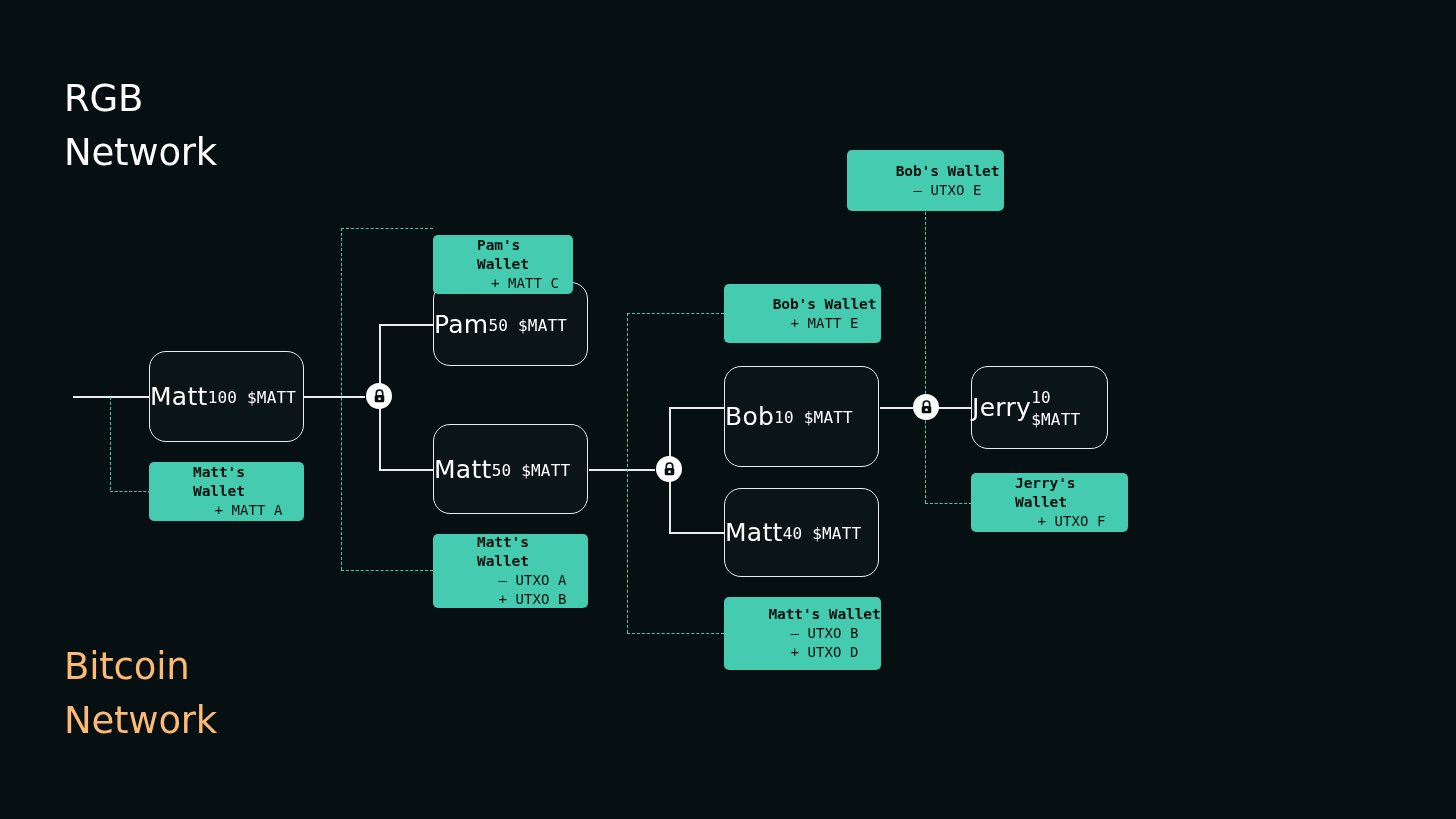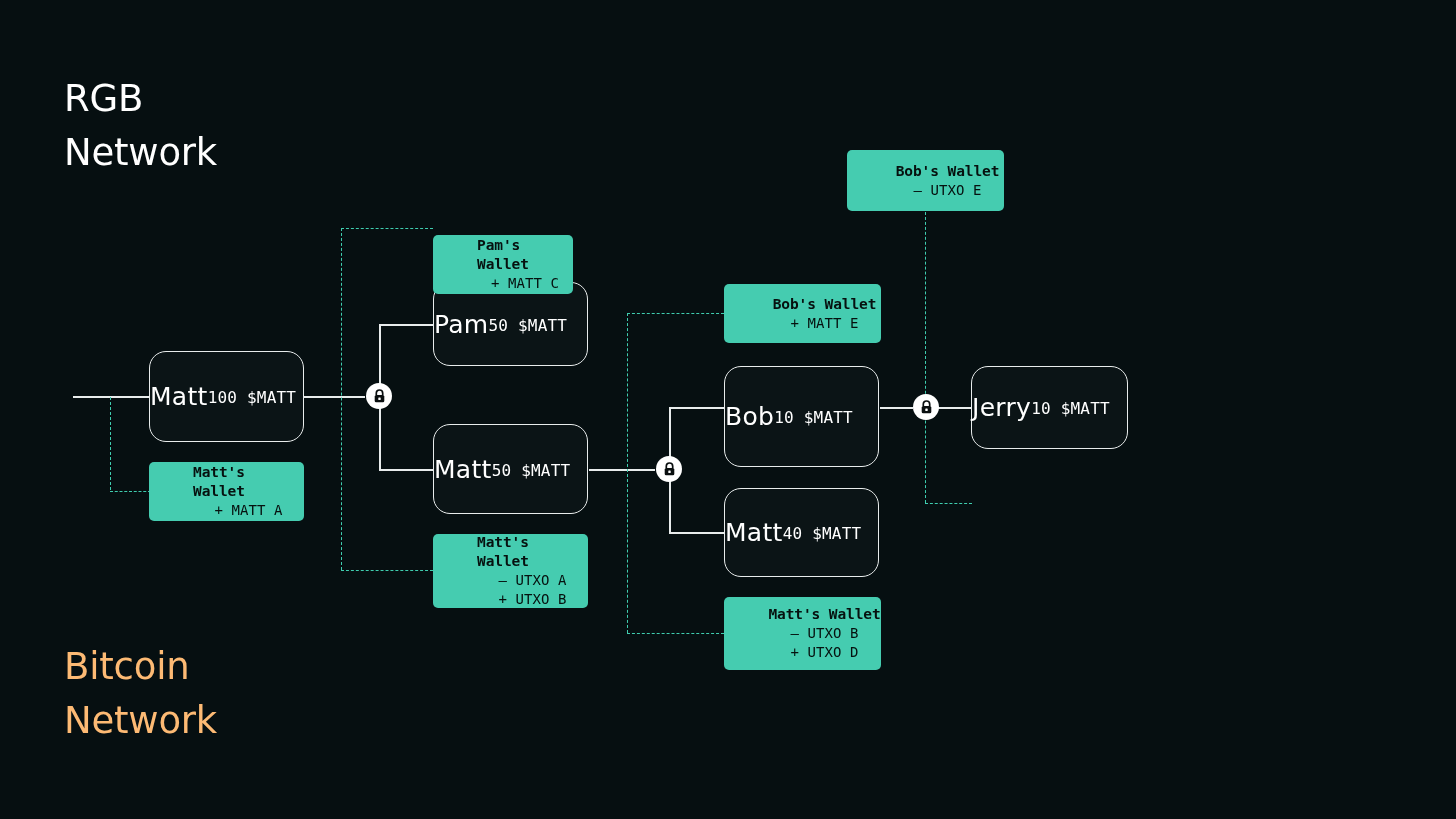"Jerry" div.tx-node { width: 157px -> 137px }
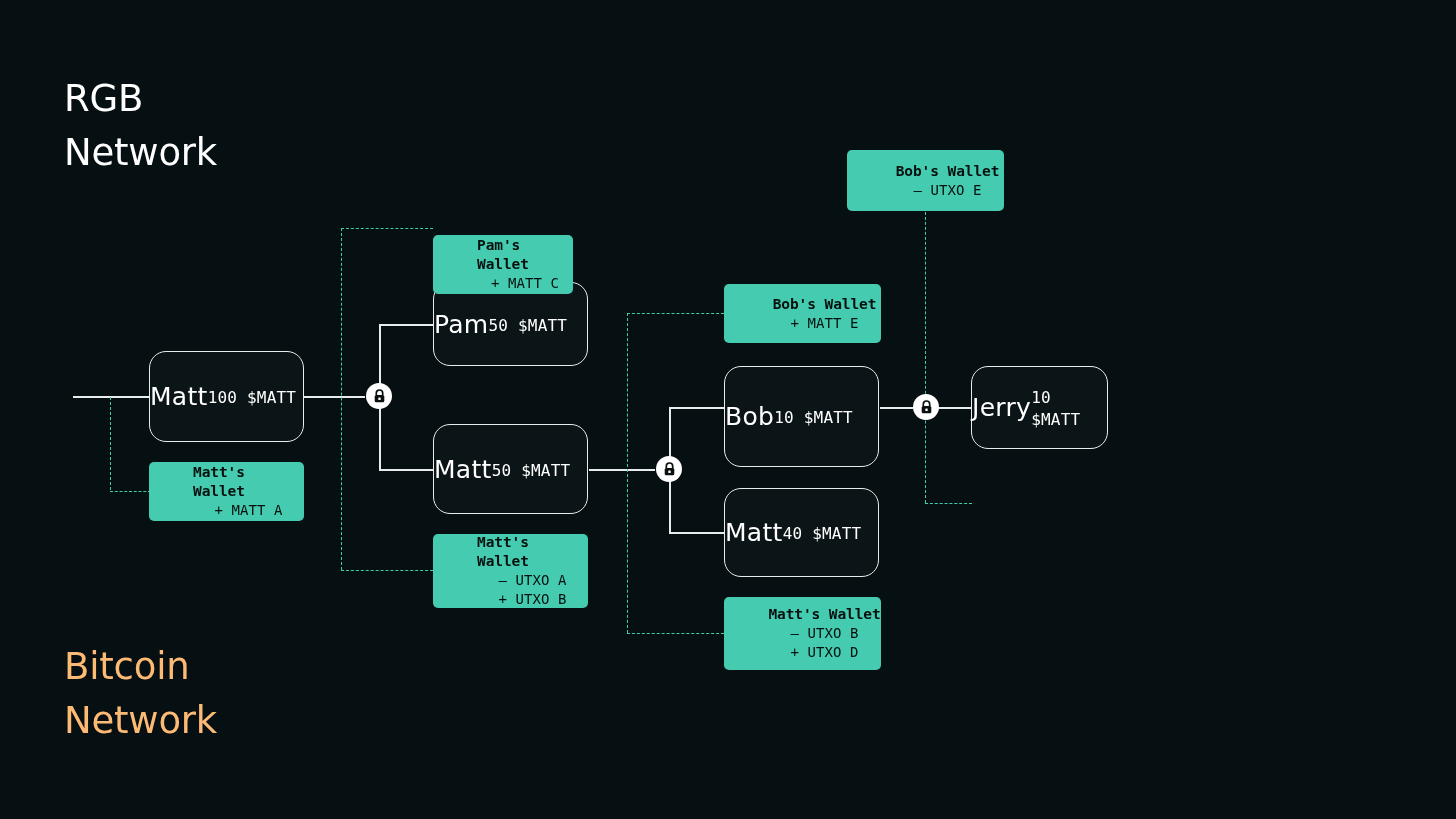"Jerry's Wallet" div.wallet { html: none -> <div> <div>Jerry's Wallet</div> <div>+ UTXO F</div> </div> }
